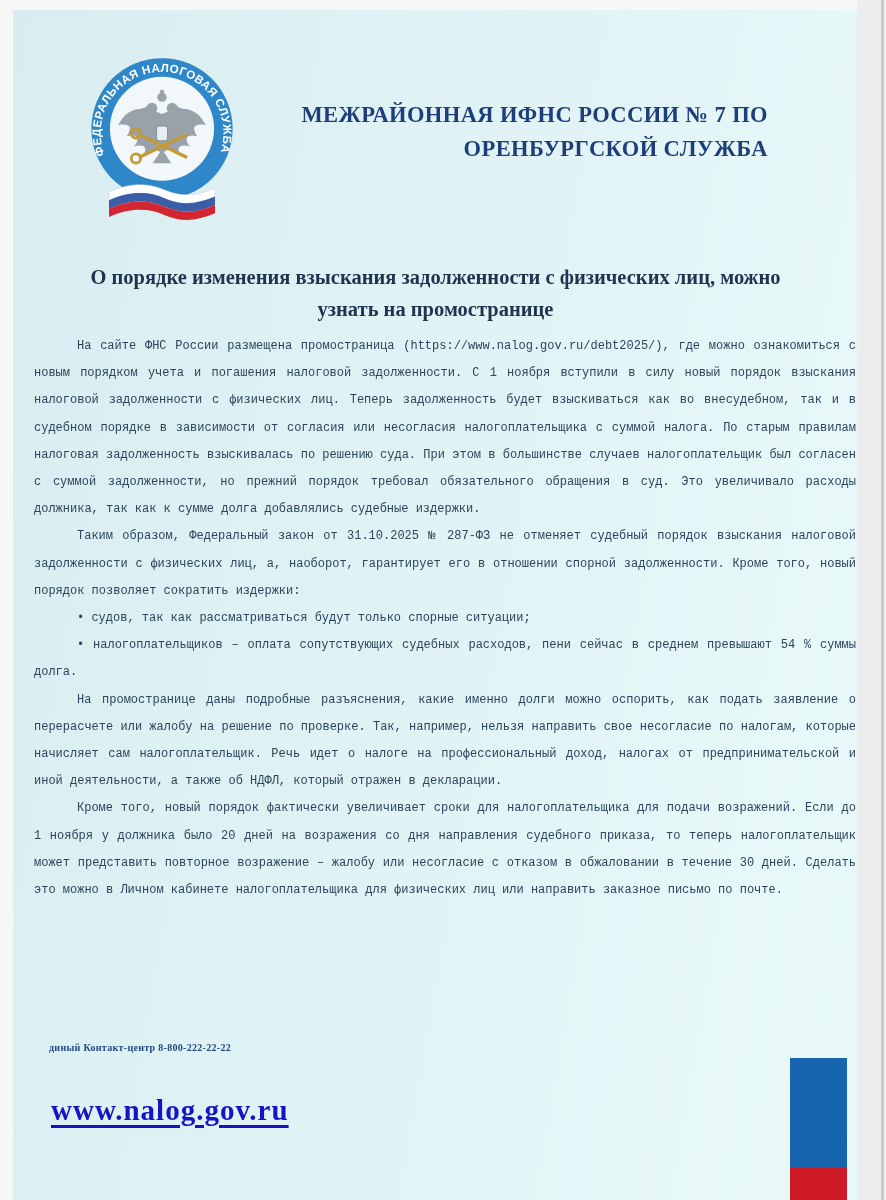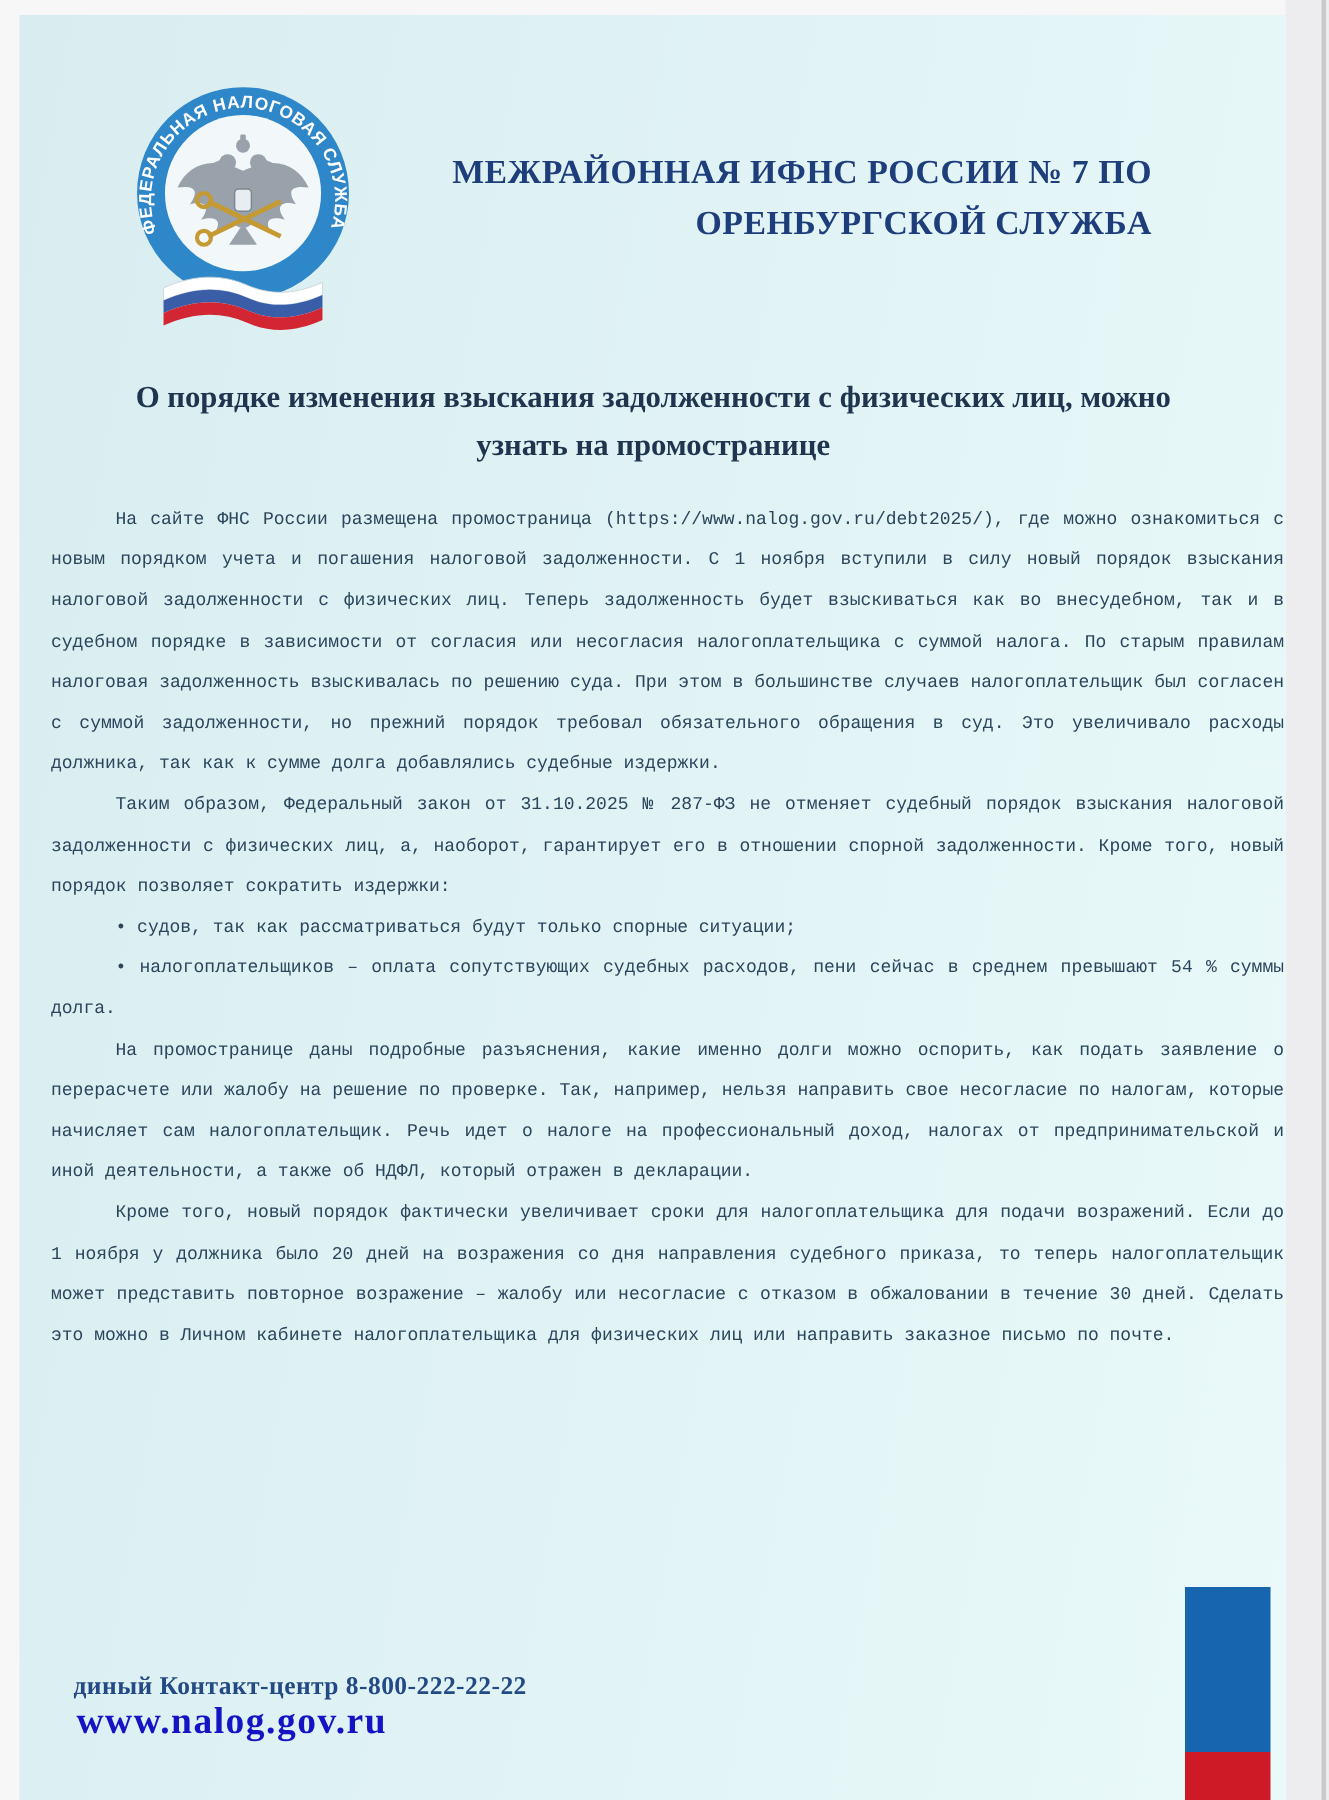"О порядке изменения взыскания" .title { top: 240px -> 252px }
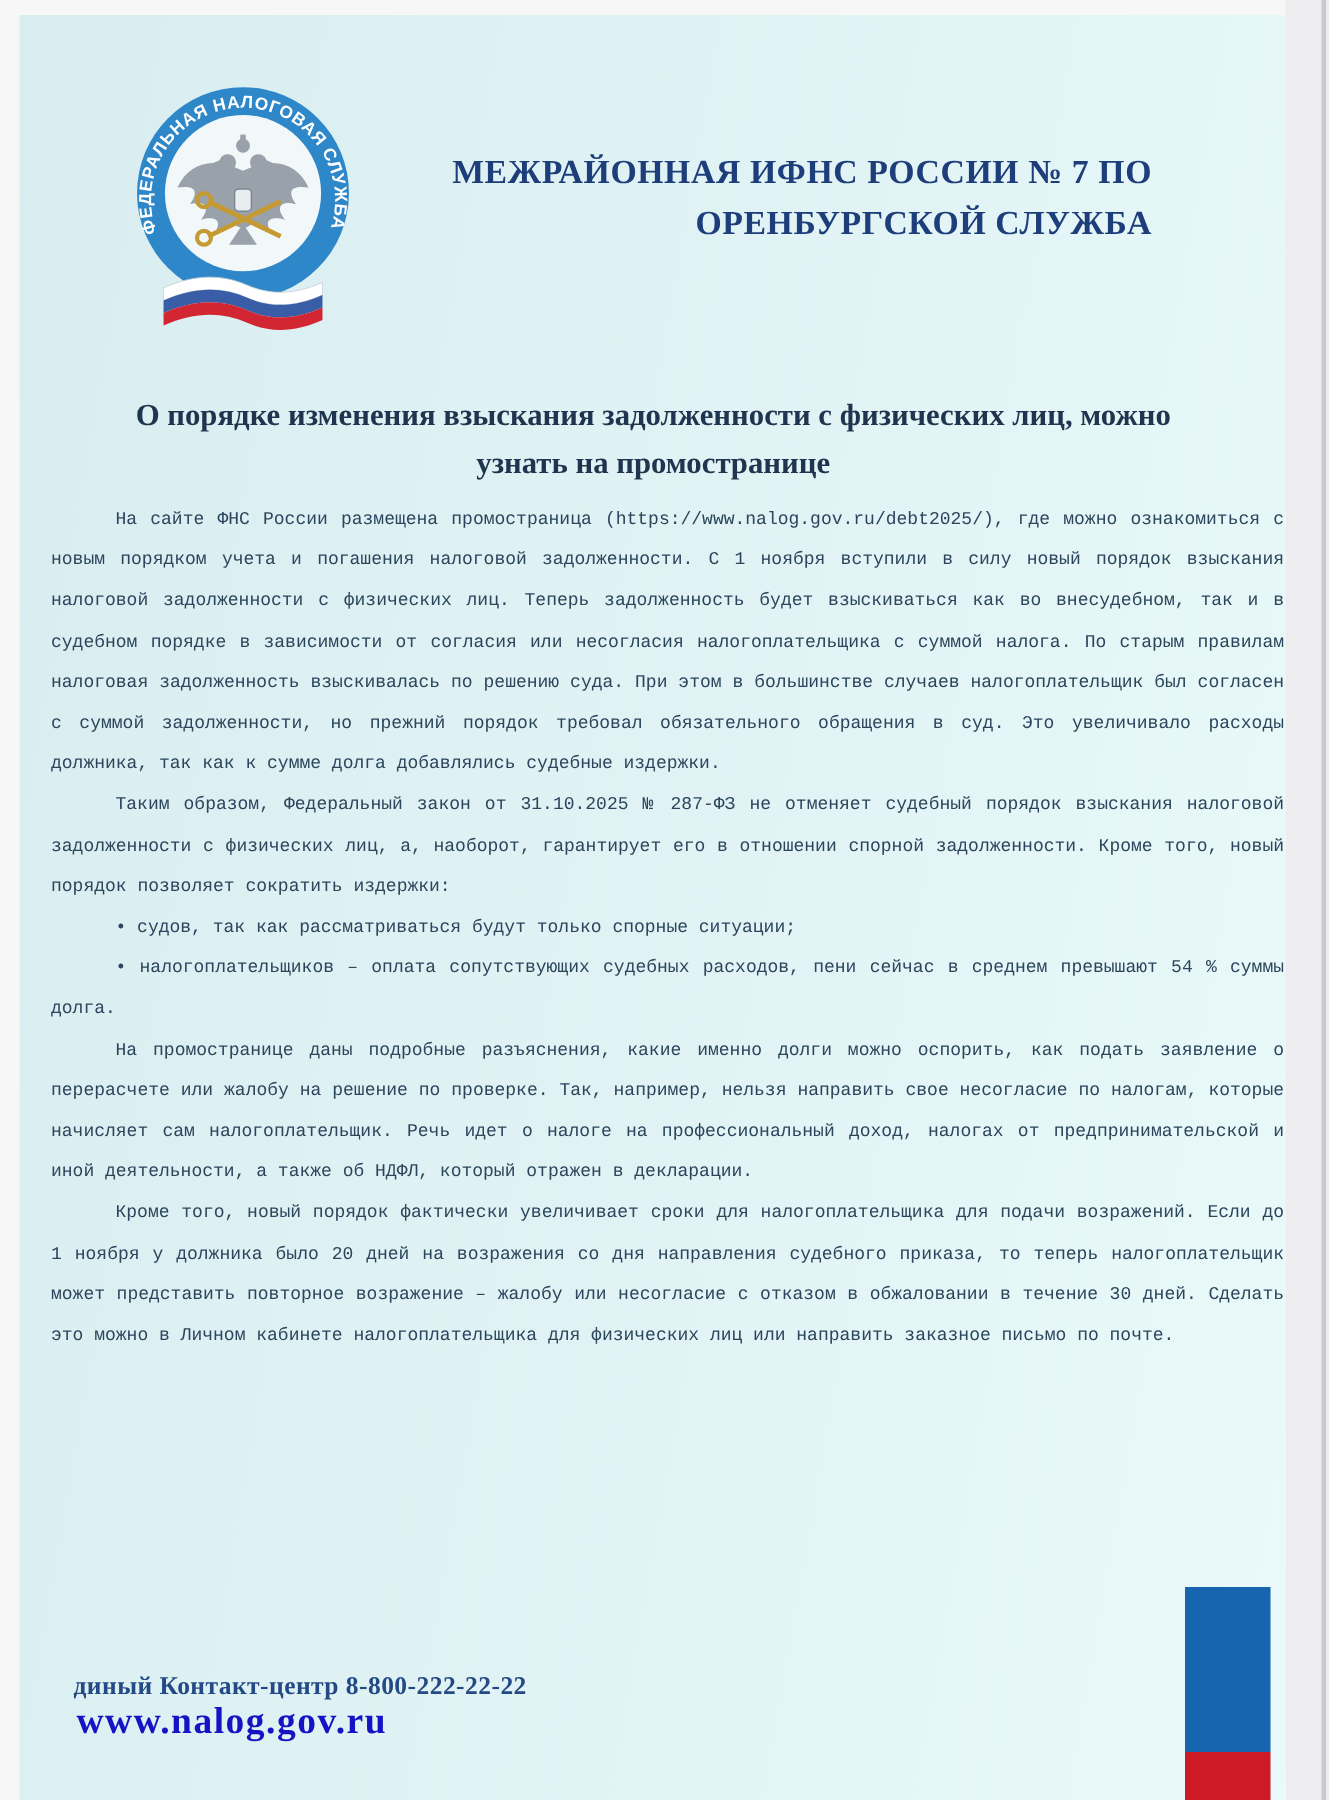"диный Контакт-центр 8-800-222-22-22" .contact { font-size: 17px -> 10px; top: 1104px -> 1032px }
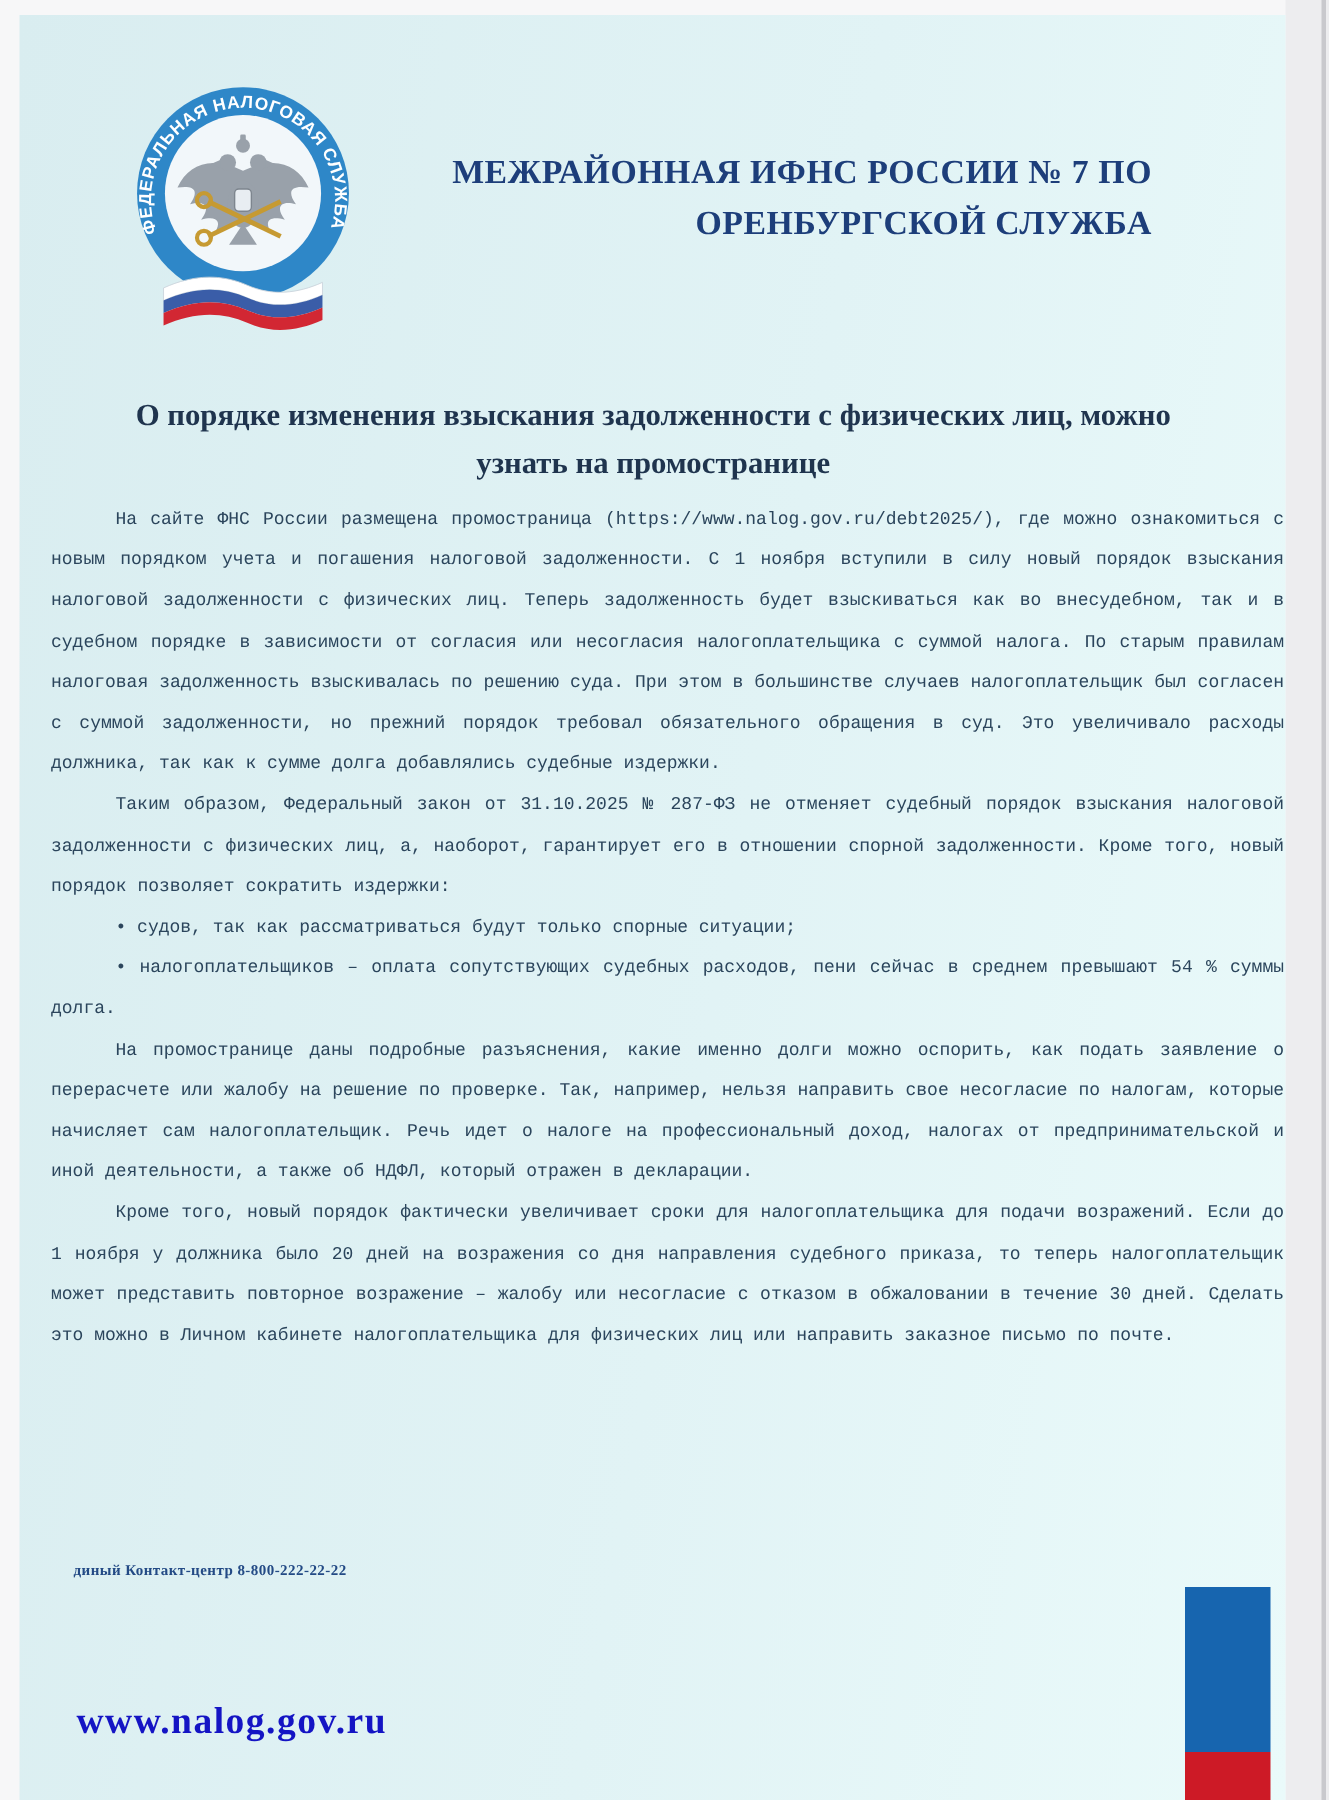"www.nalog.gov.ru" .site { font-size: 25px -> 29px; margin-top: 40px -> none; text-decoration: none -> underline }
